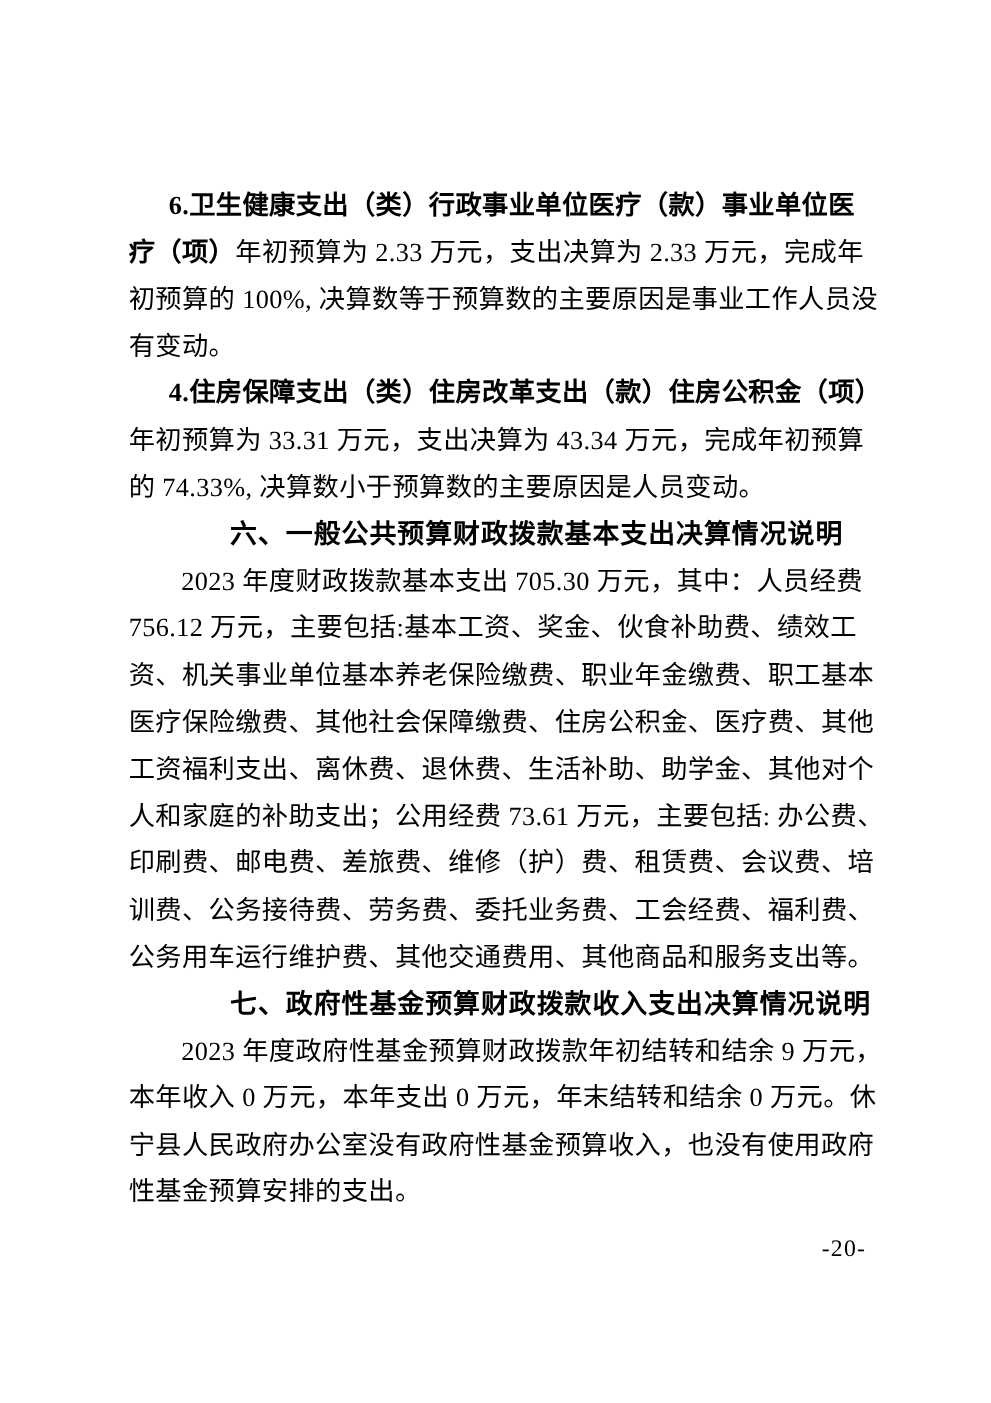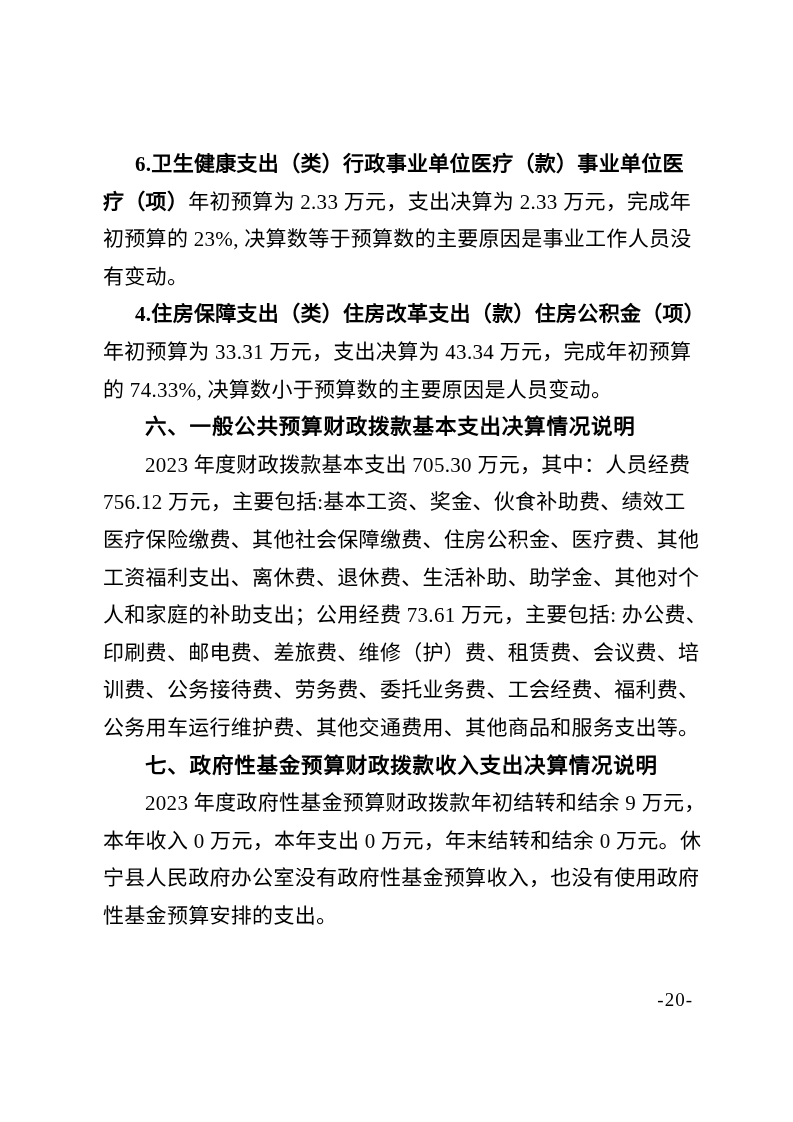"初预算的 23%, 决算数等于预算数的主要原因是事业工作人员没" span.seg-regular { text: 23% -> 100% }
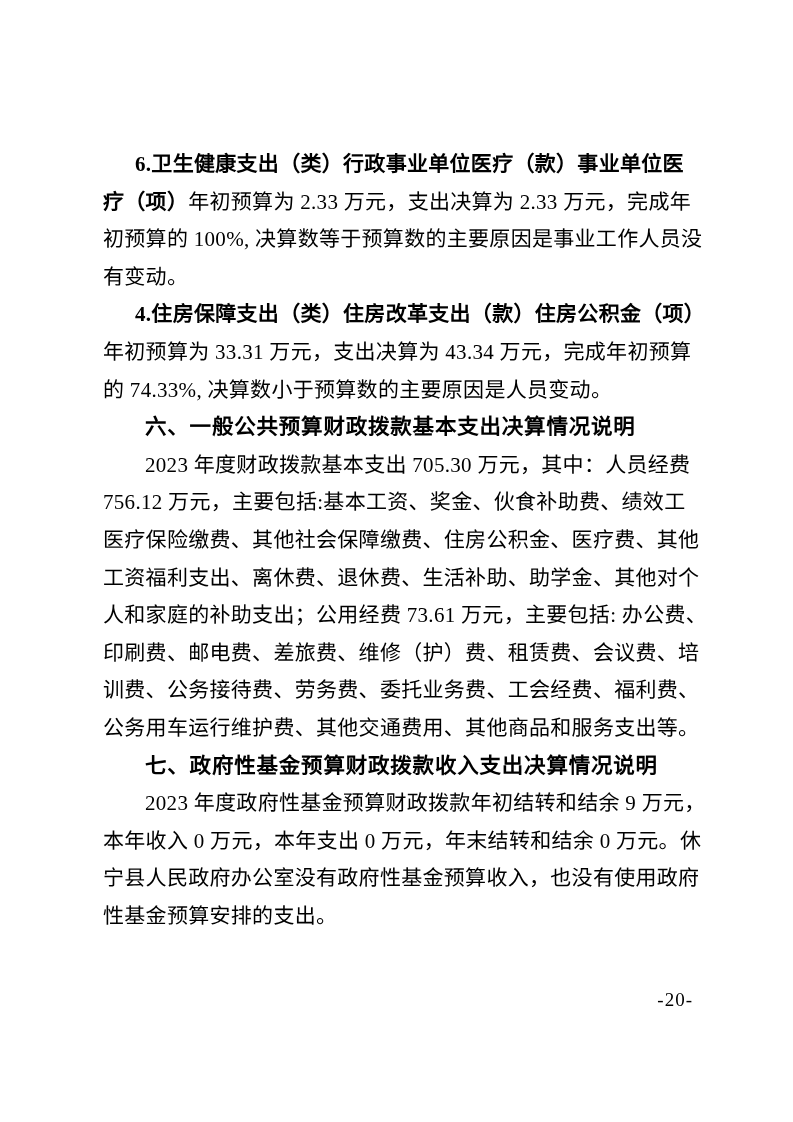"六、一般公共预算财政拨款基本支出决算情况说明" .seg-heading { margin-left: none -> 39px }
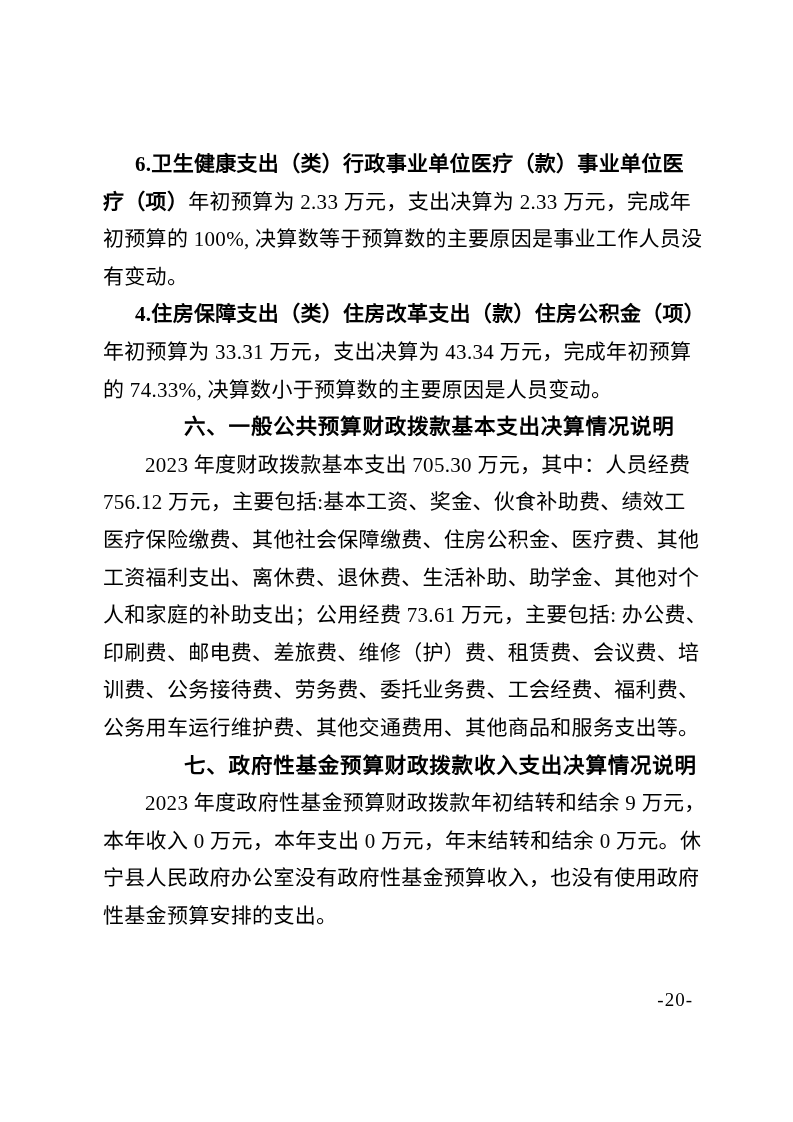"资、机关事业单位基本养老保险缴费、职业年金缴费、职工基本" div.line { html: none -> <div><span>资、机关事业单位基本养老保险缴费、职业年金缴费、职工基本</span></div> }
